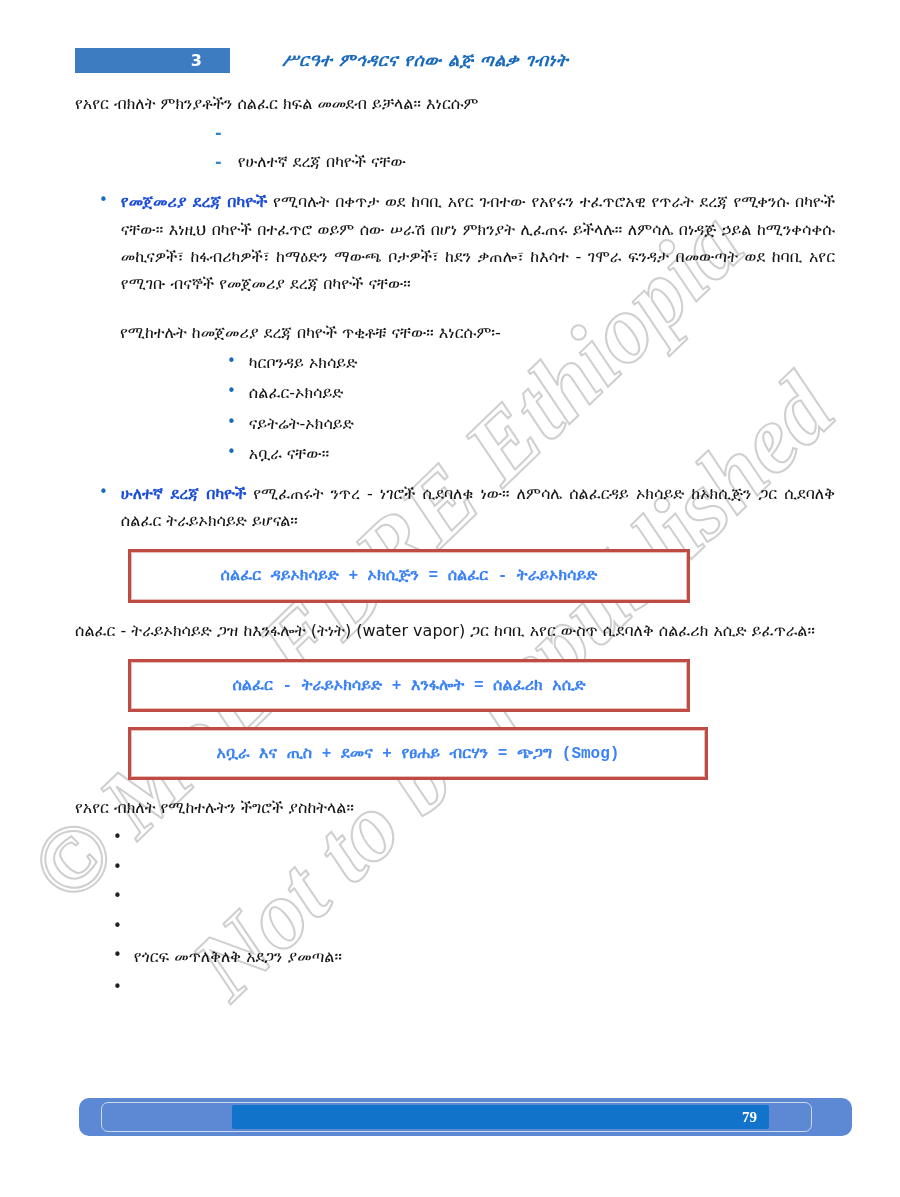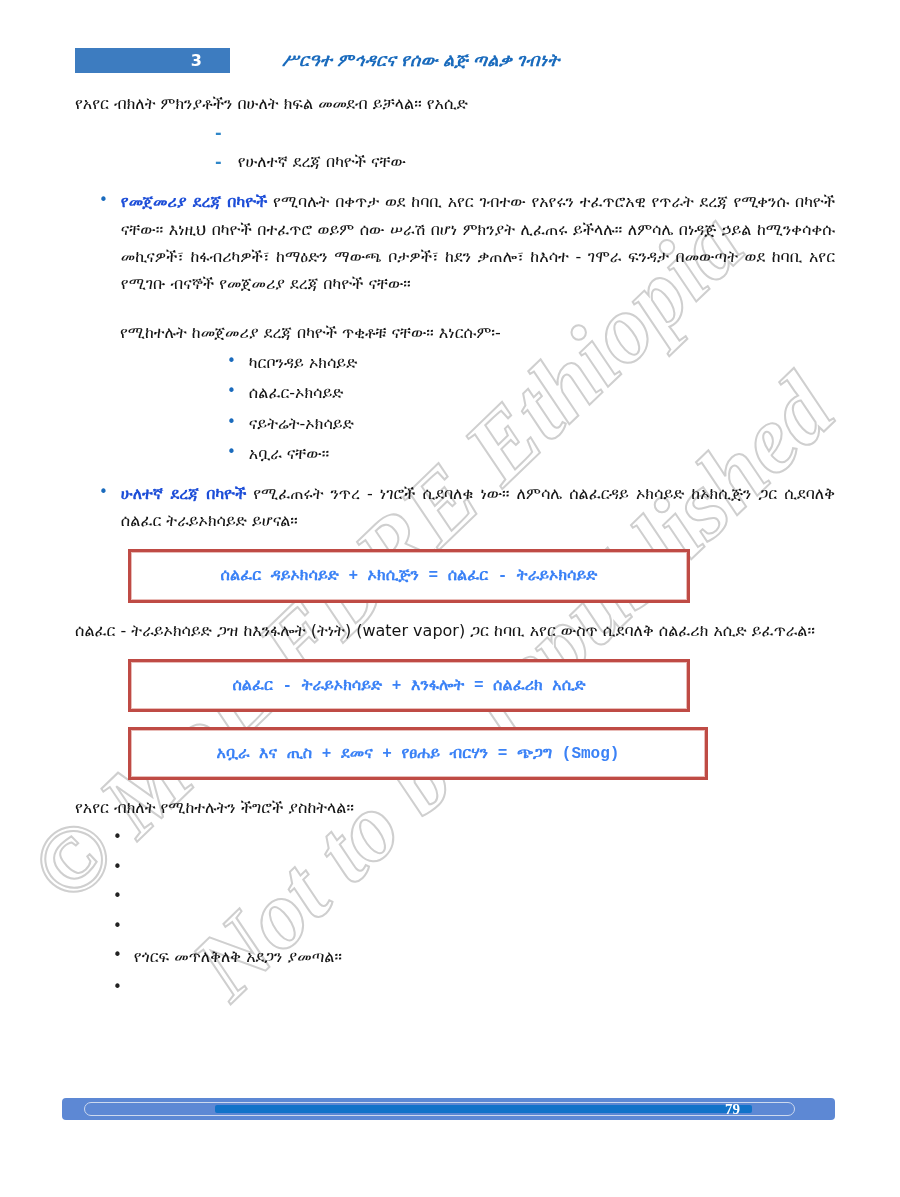"ሥርዓተ ምኅዳርና የሰው ልጅ ጣልቃ" .hdr-title { font-family: Liberation Serif, serif -> none }
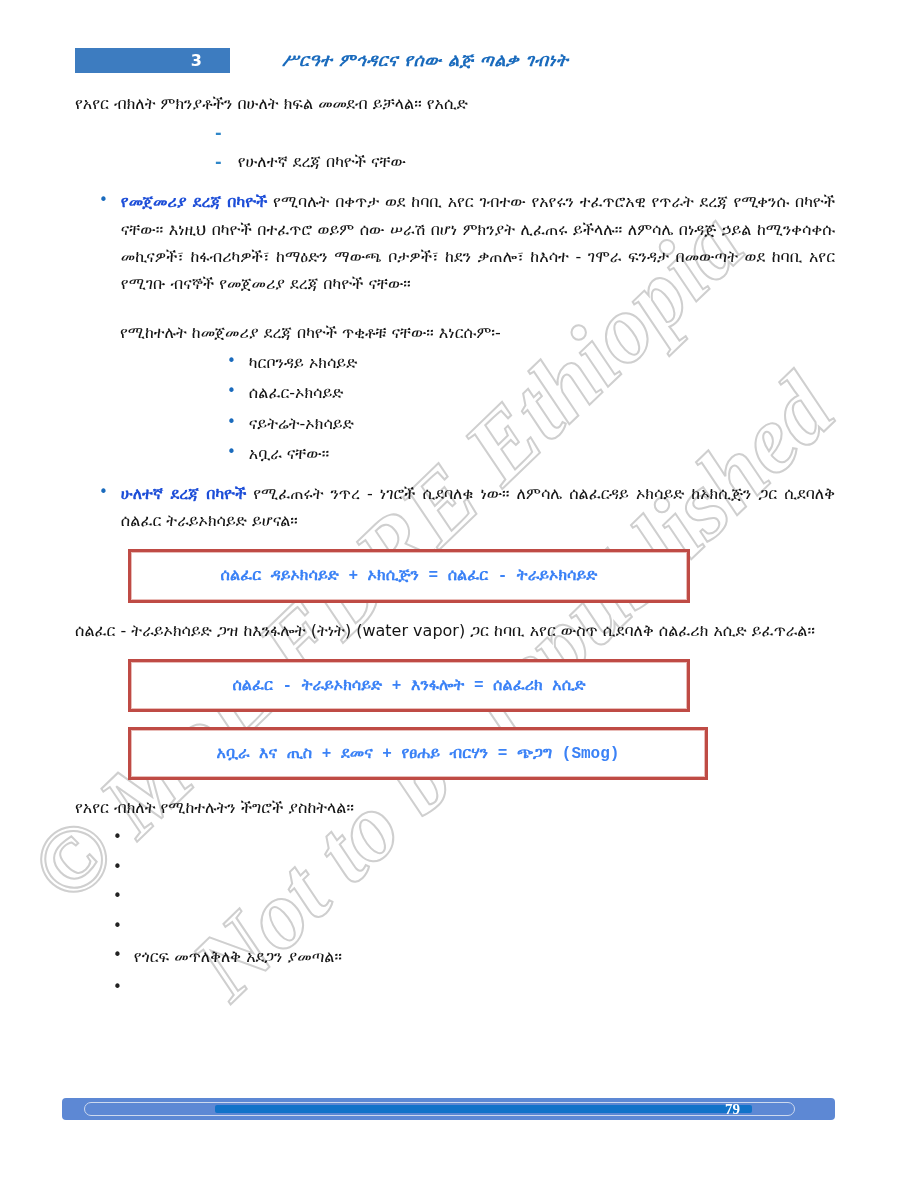"የአየር ብክለት ምክንያቶችን በሁለት ክፍል" p.para { text: በሁለት ክፍል መመደብ ይቻላል። የአሲድ -> ሰልፈር ክፍል መመደብ ይቻላል። እነርሱም }
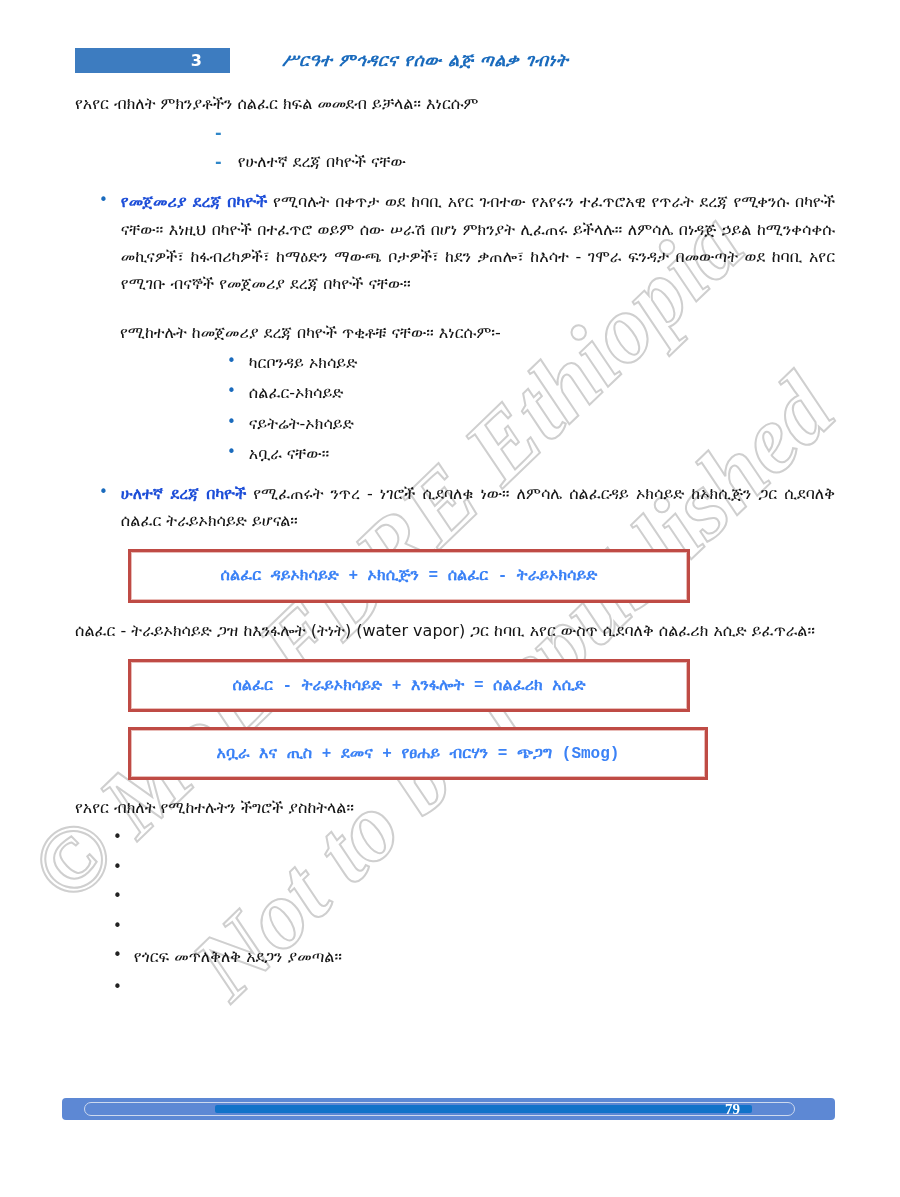"79" .footer { border-radius: 4px -> 10px; height: 22px -> 38px; left: 62px -> 79px }
